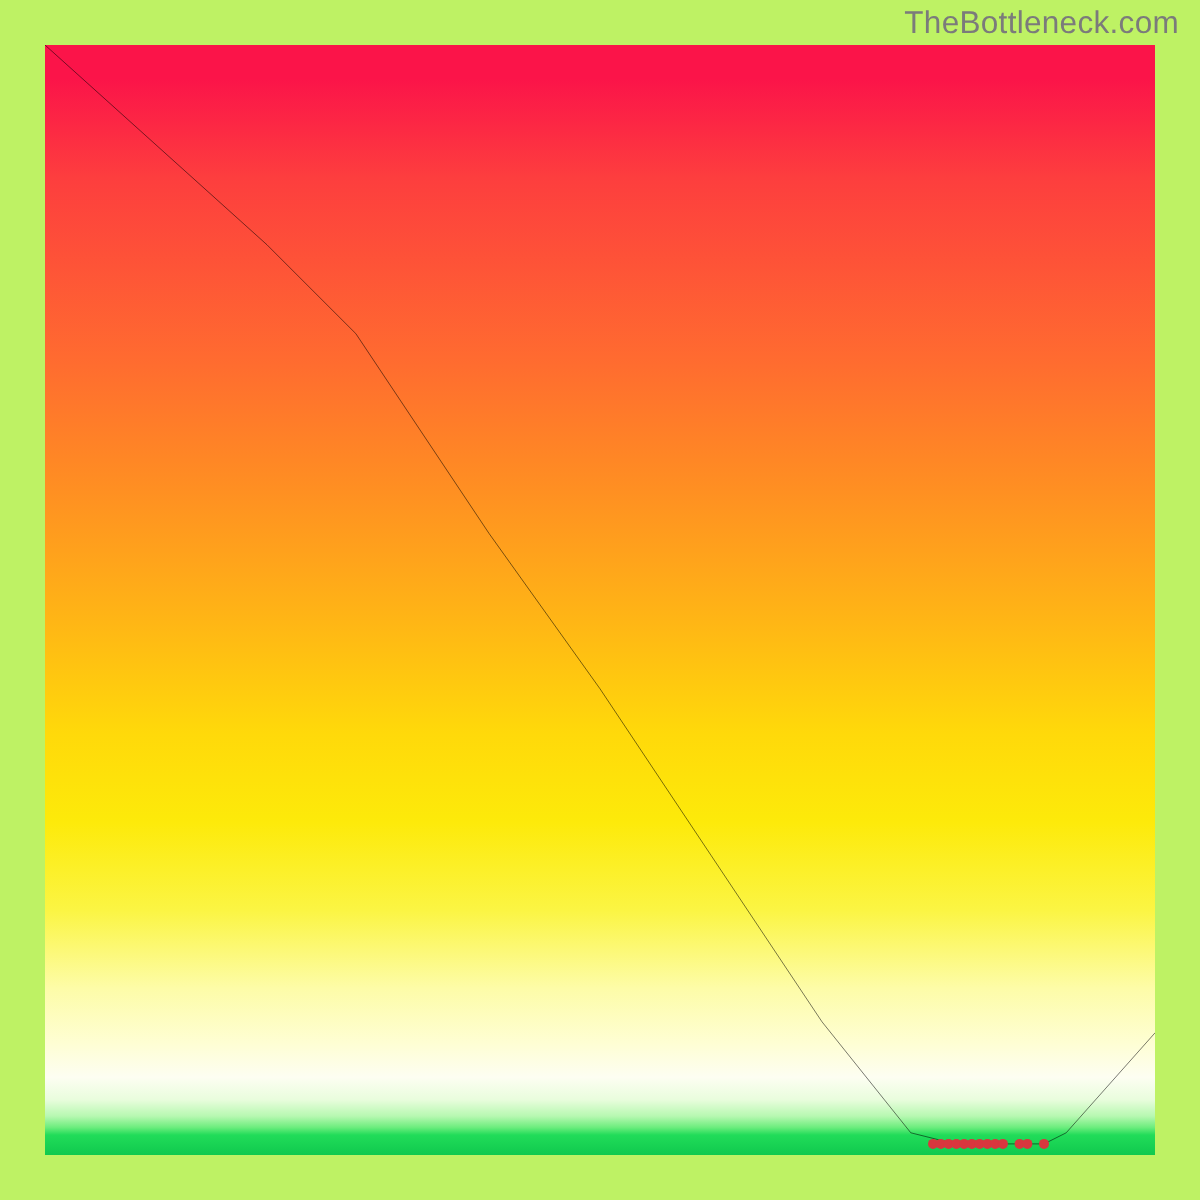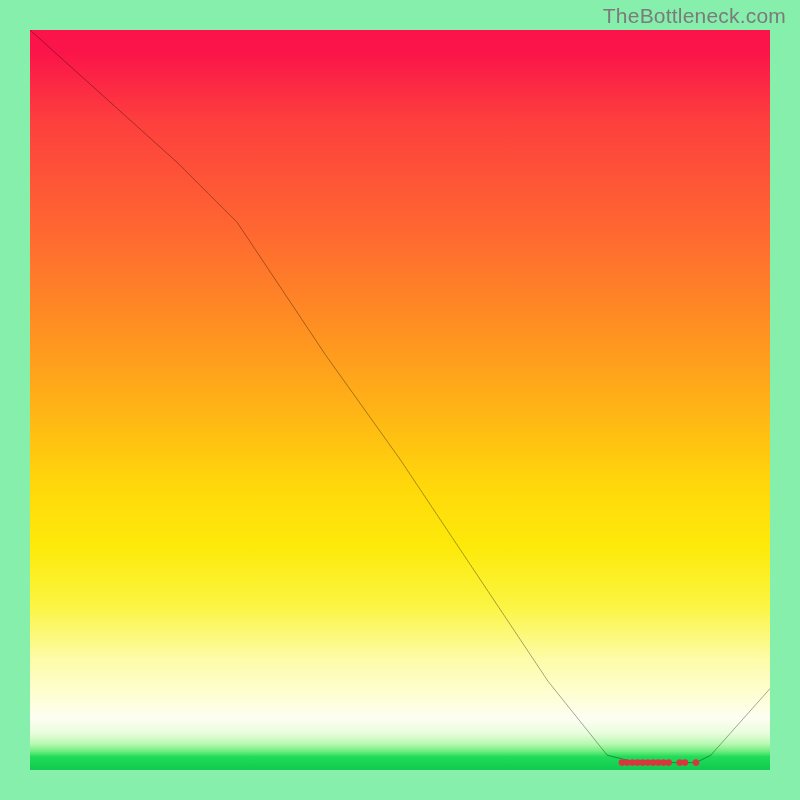"TheBottleneck.com" .frame { background: #86efac -> #bef264 }
